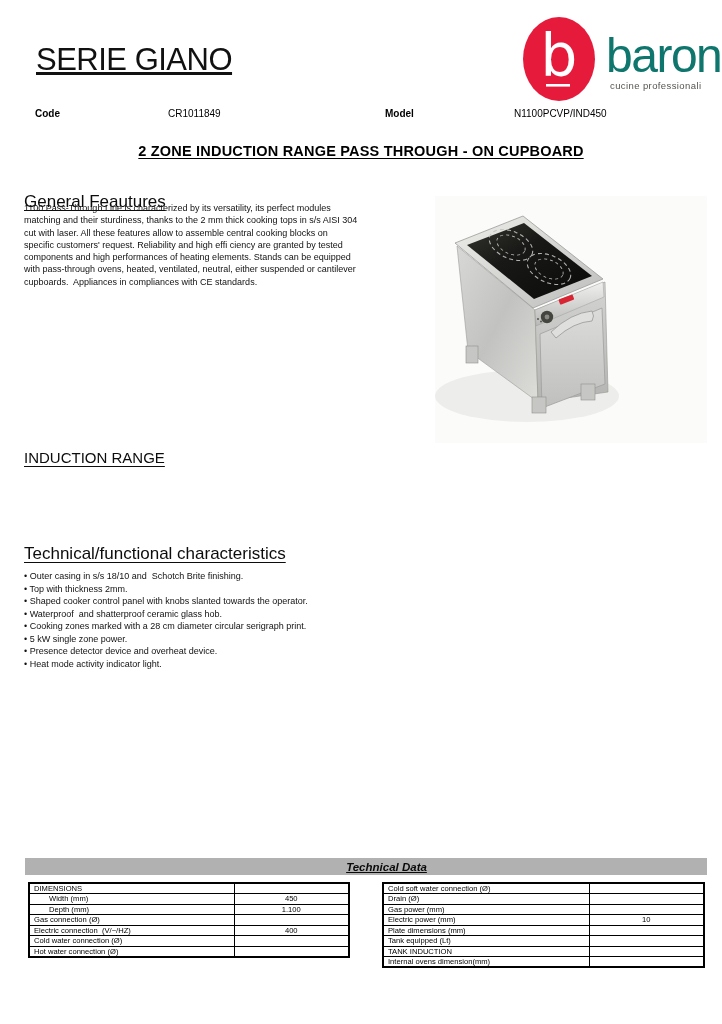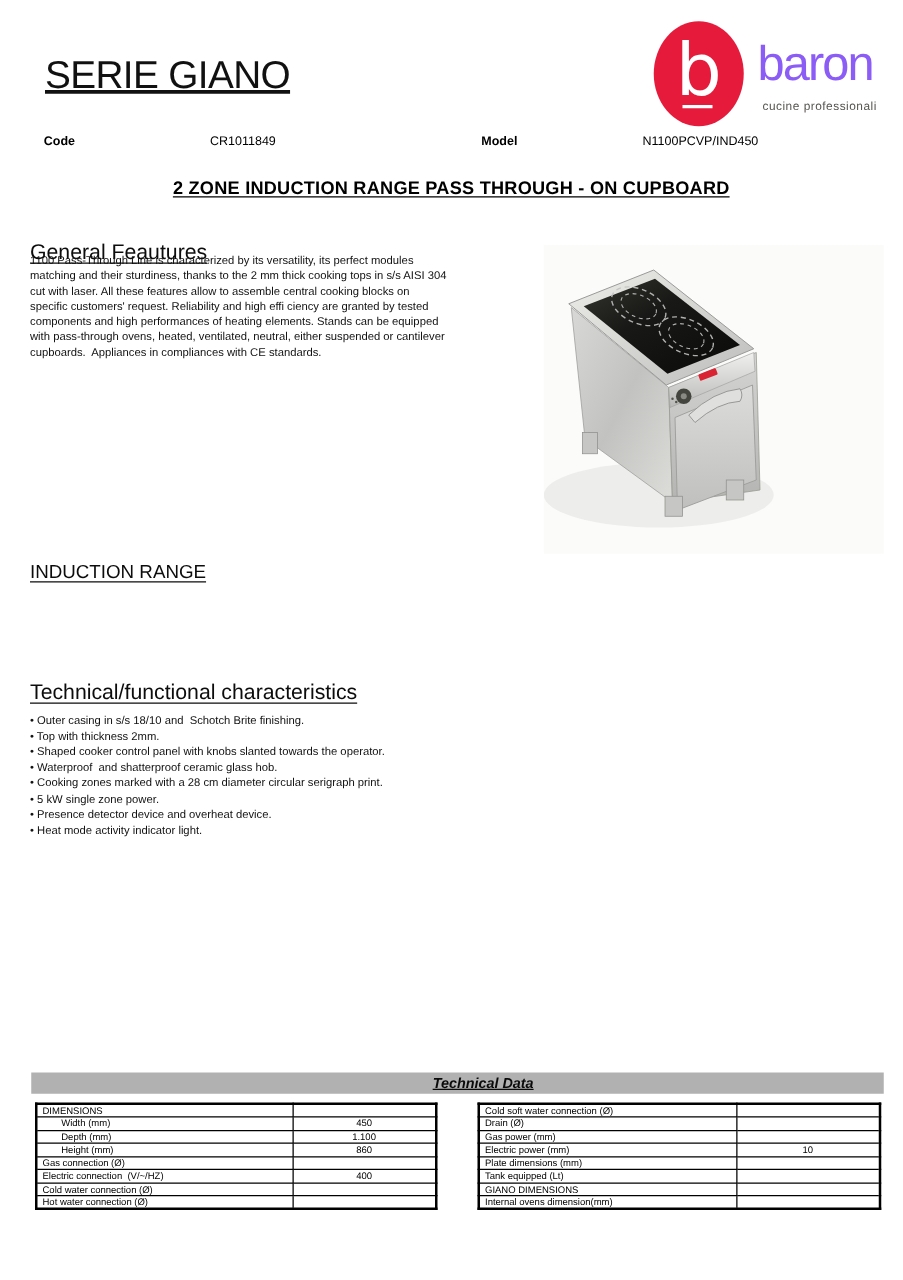"baron" .brand-word { color: #8b5cf6 -> #0f766e; font-size: 39px -> 48px }
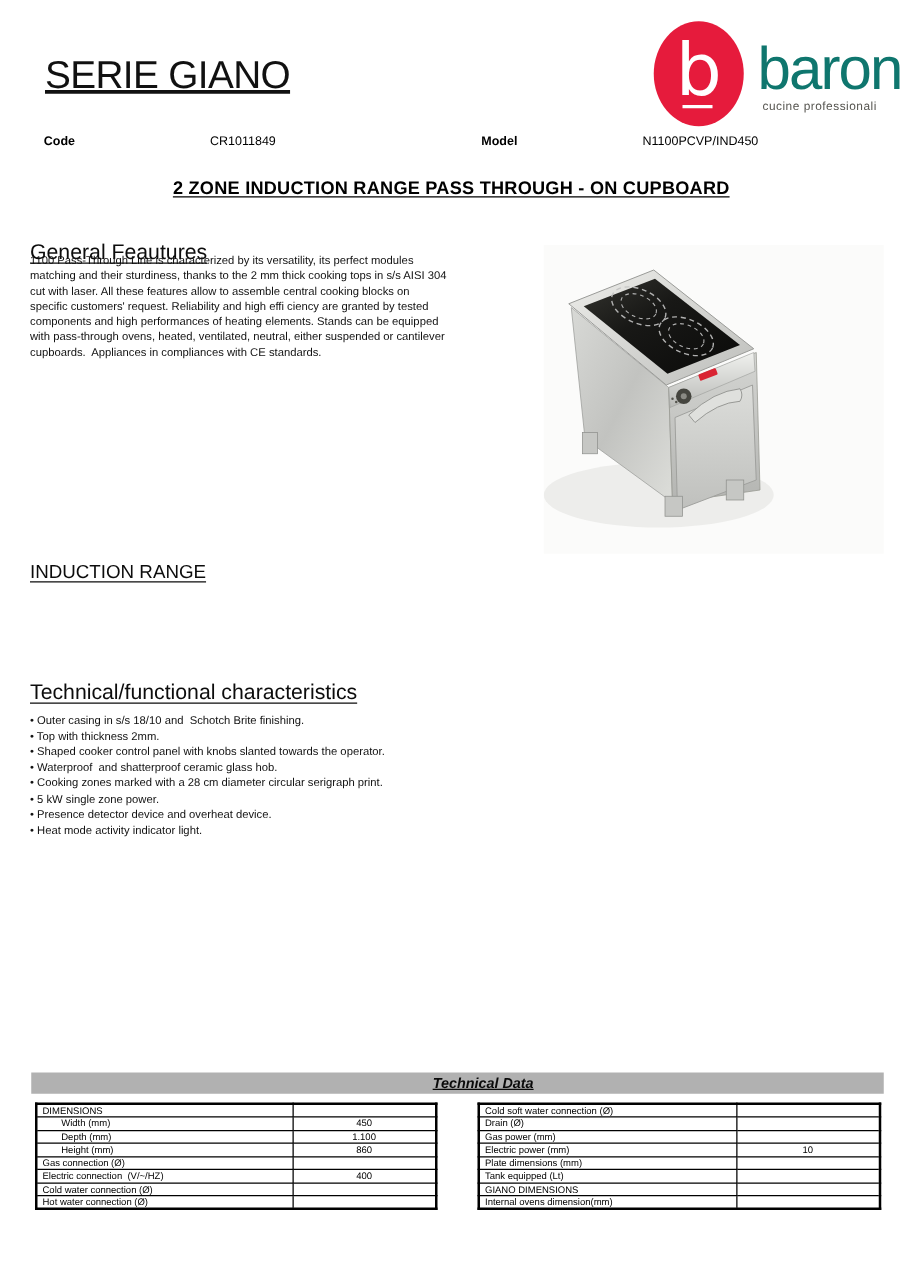"Height (mm)" tr { html: <tr> <td>Height (mm)</td> <td>860</td> </tr> -> none }
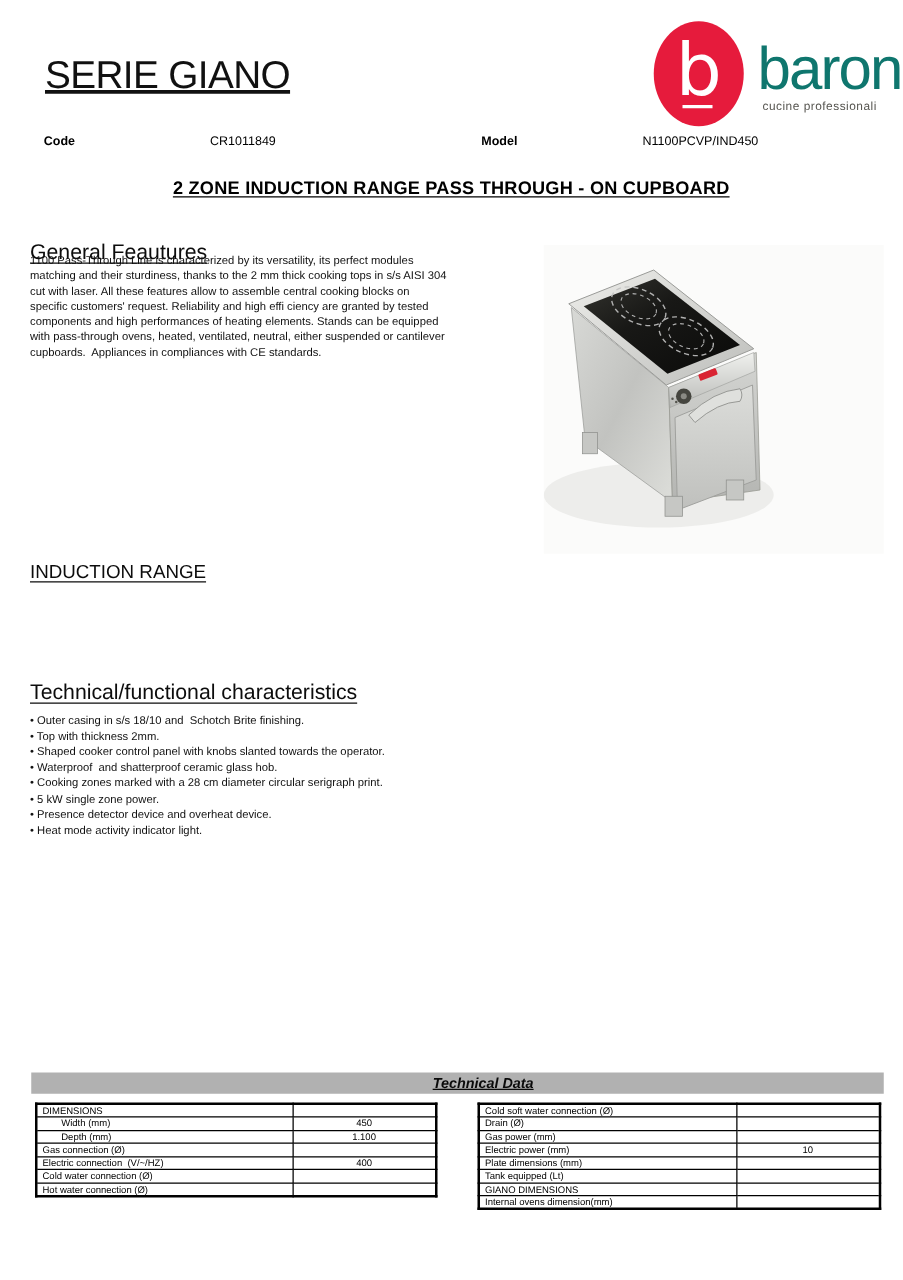"GIANO DIMENSIONS" td.lbl { text: GIANO DIMENSIONS -> TANK INDUCTION }
